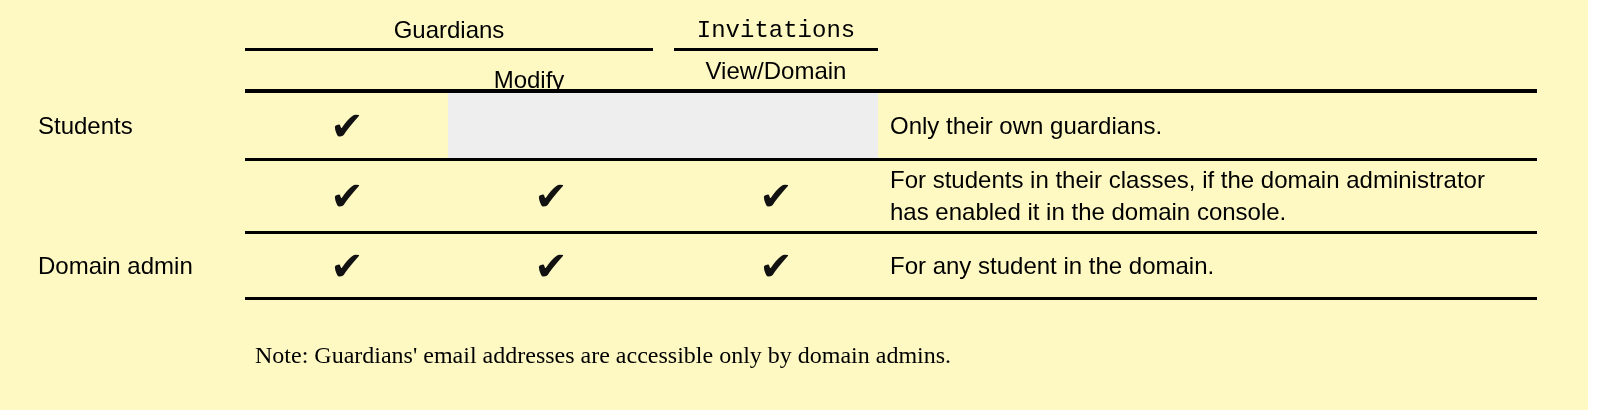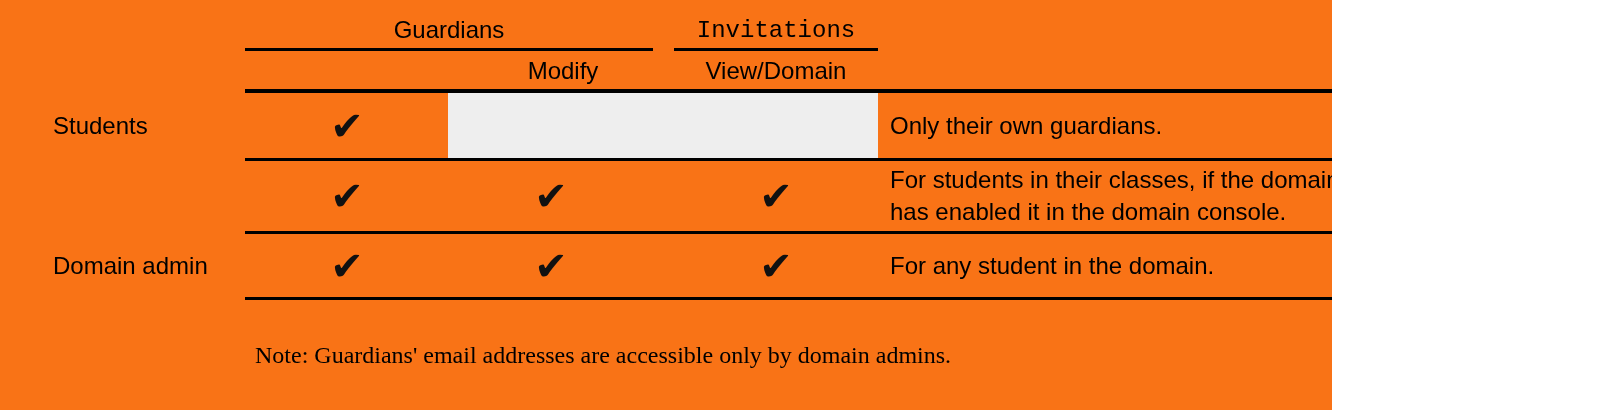"Guardians" .page { background: #f97316 -> #fef9c3; width: 1332px -> 1588px }
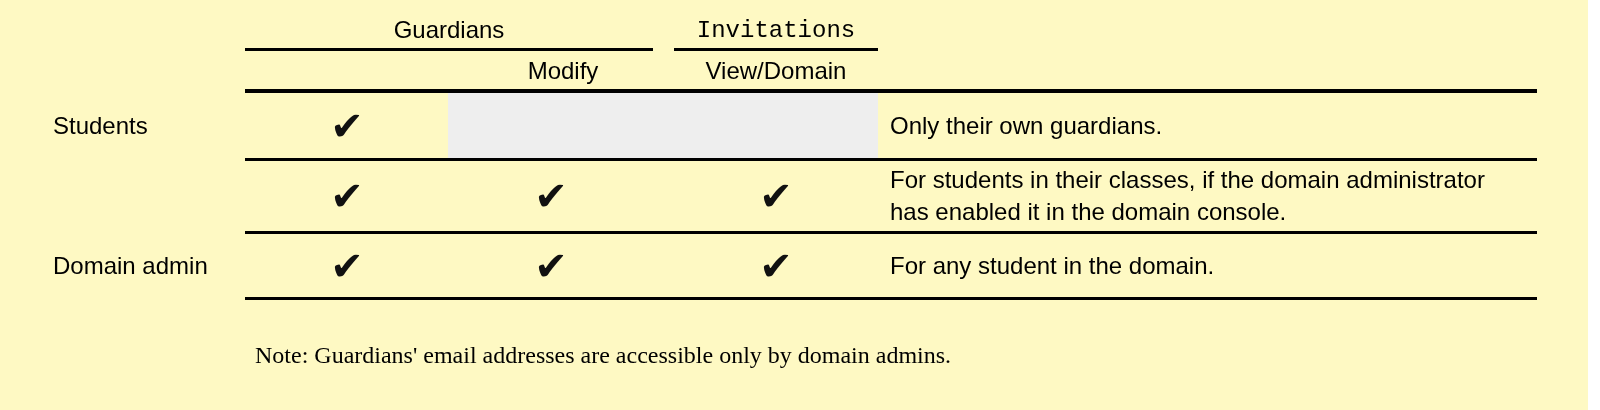"Modify" .sub-modify { left: 461px -> 427px; margin-top: none -> 9px }
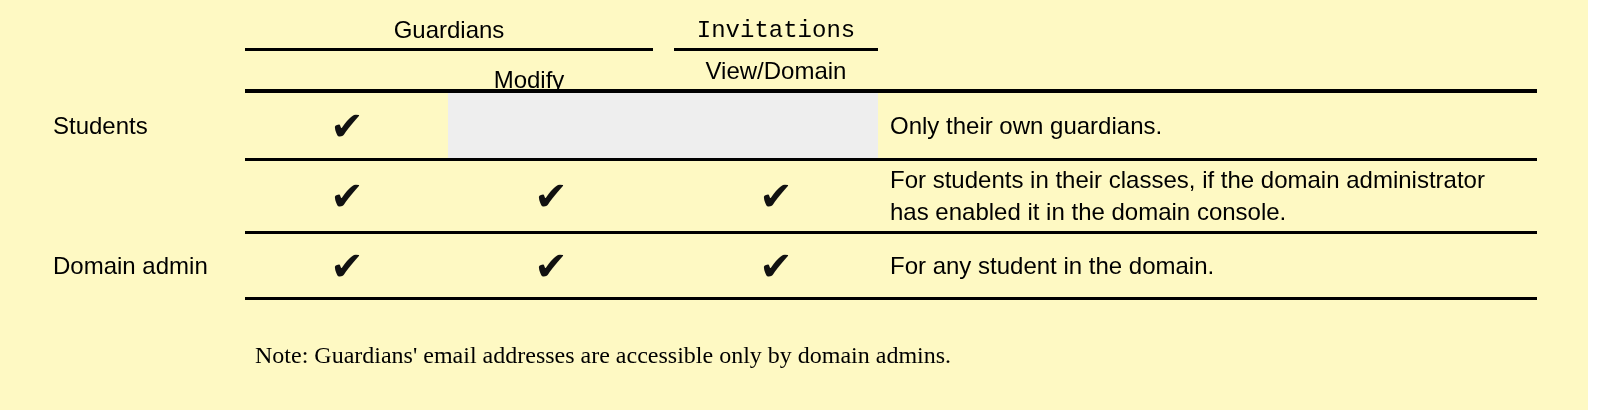"Students" .rowlabel { left: 53px -> 38px }
